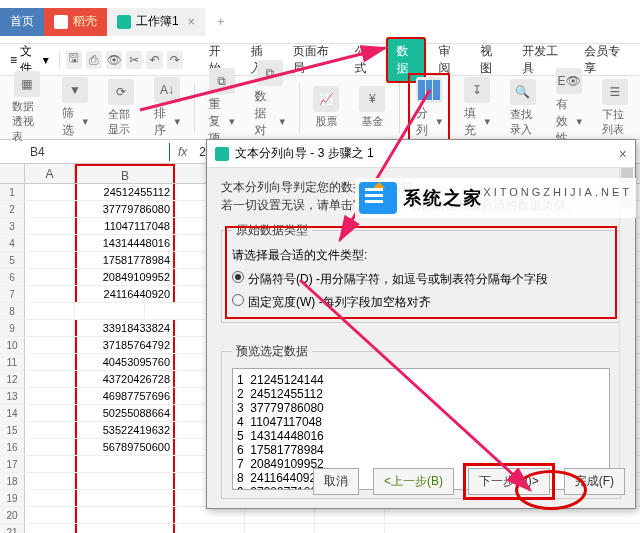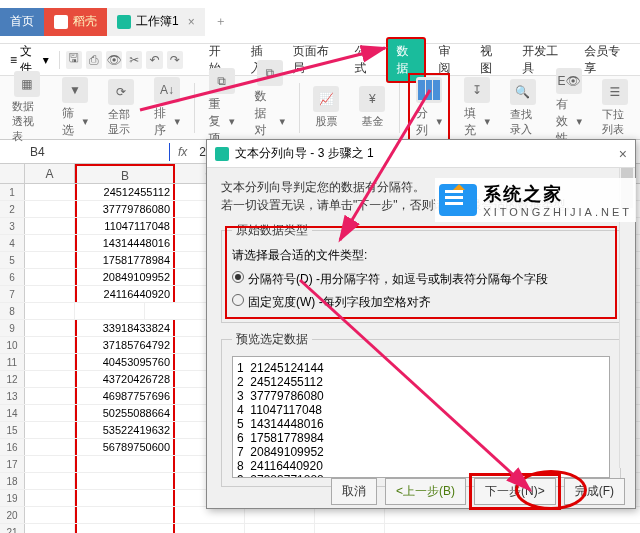"系统之家" .wm-text { flex-direction: column -> row }
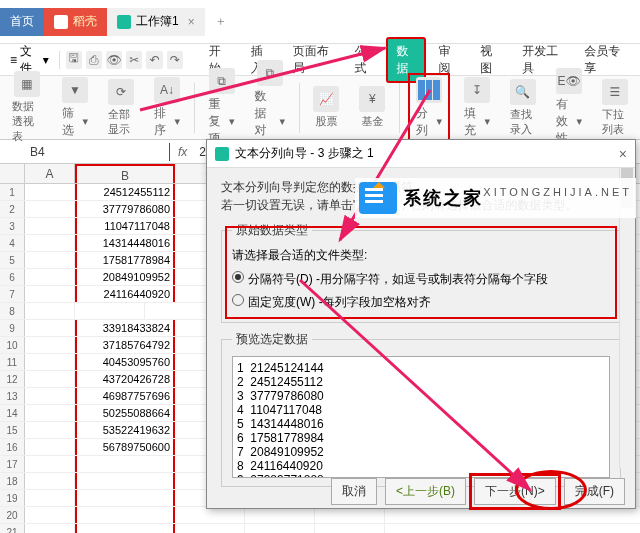"原始数据类型" .fieldset { margin-bottom: 8px -> 20px }
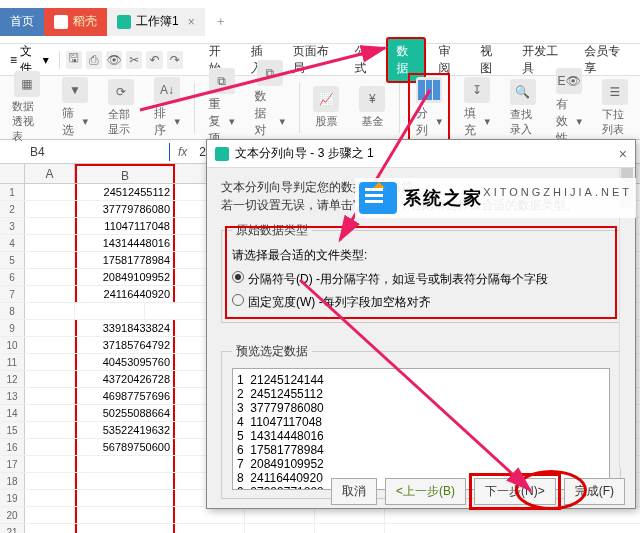"取消" .dlg-buttons { bottom: 3px -> 13px; gap: 8px -> 14px }
